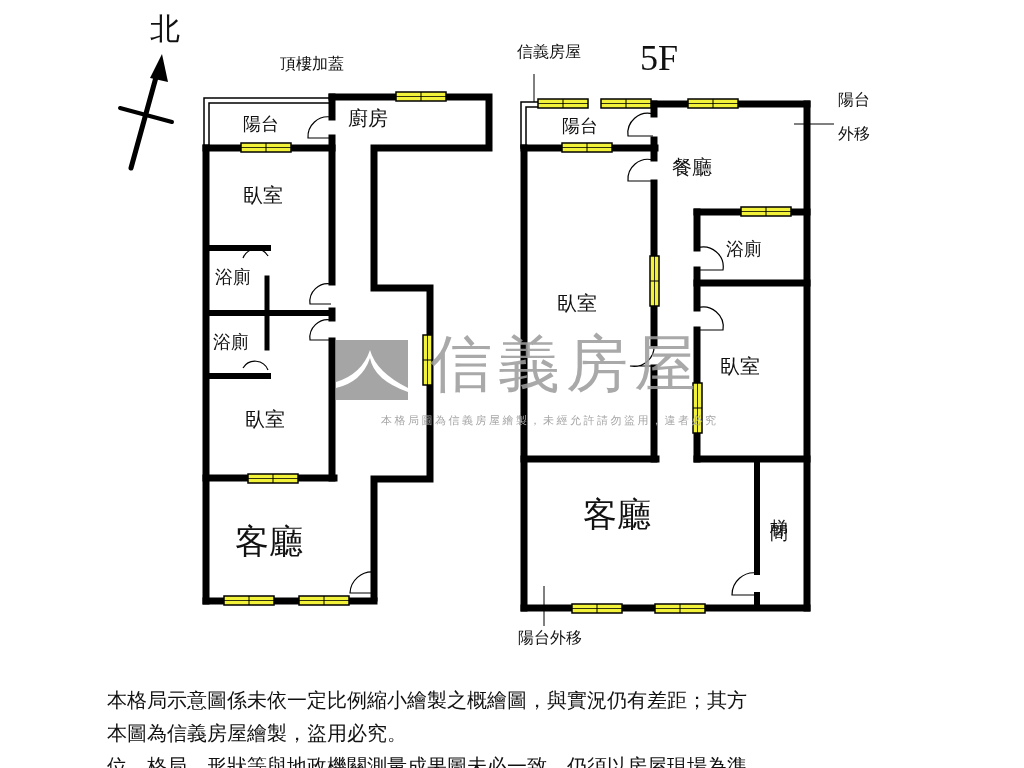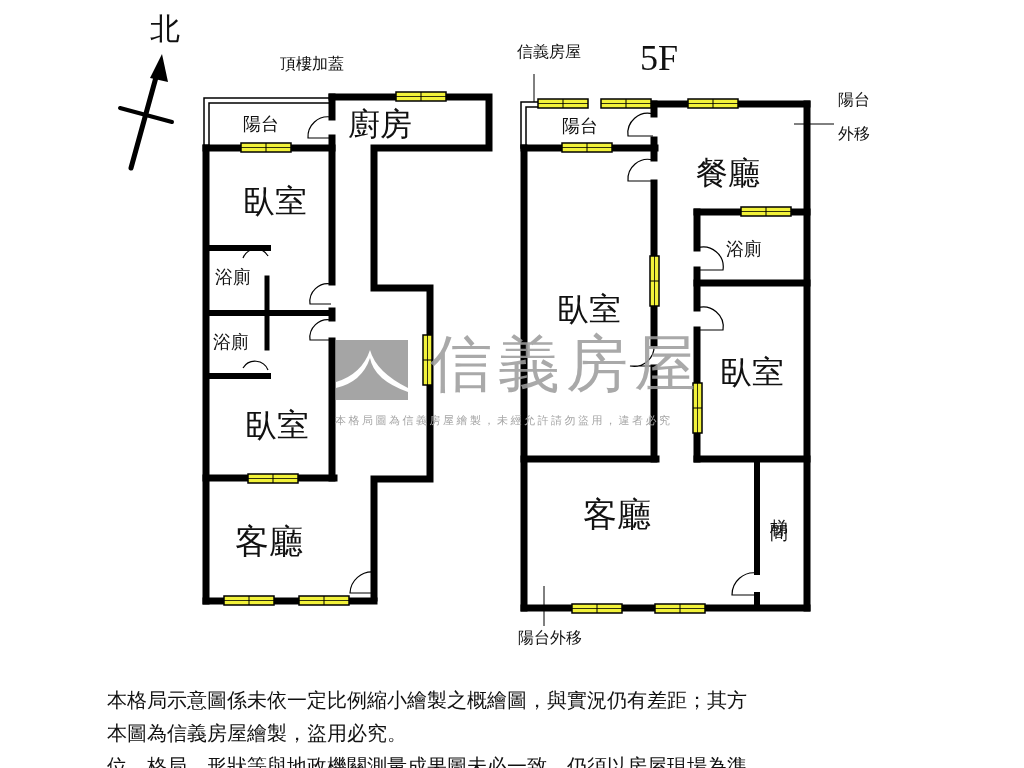"廚房" .lbl-l { font-size: 32px -> 20px }
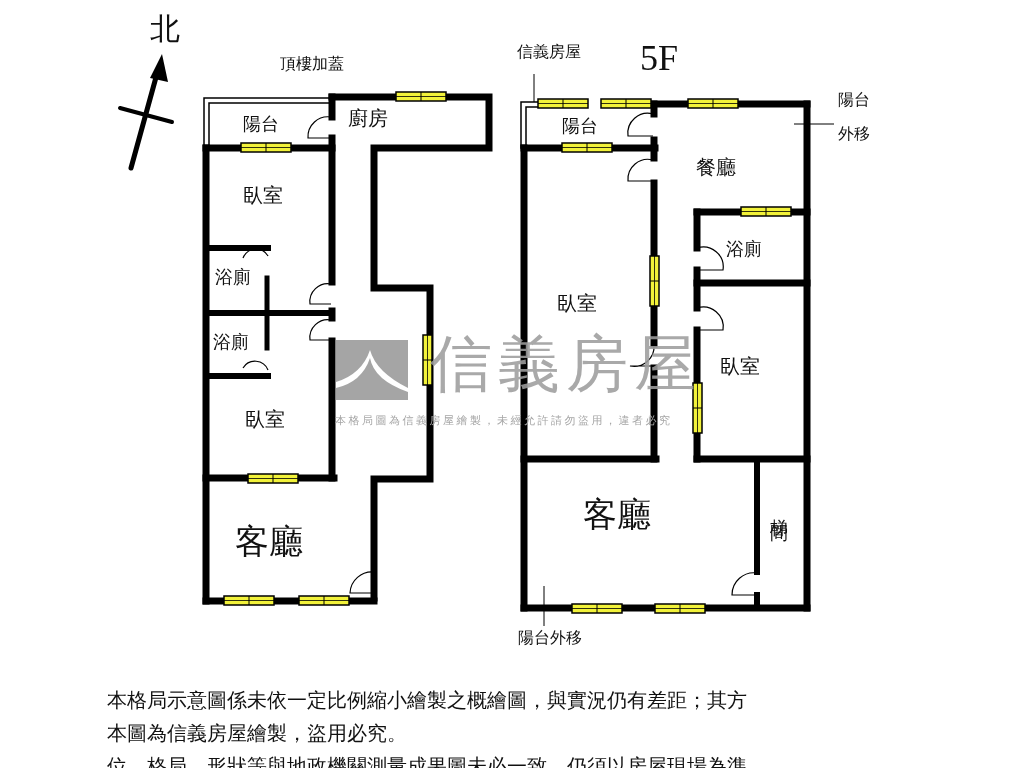"餐廳" div.lbl { left: 696px -> 672px }
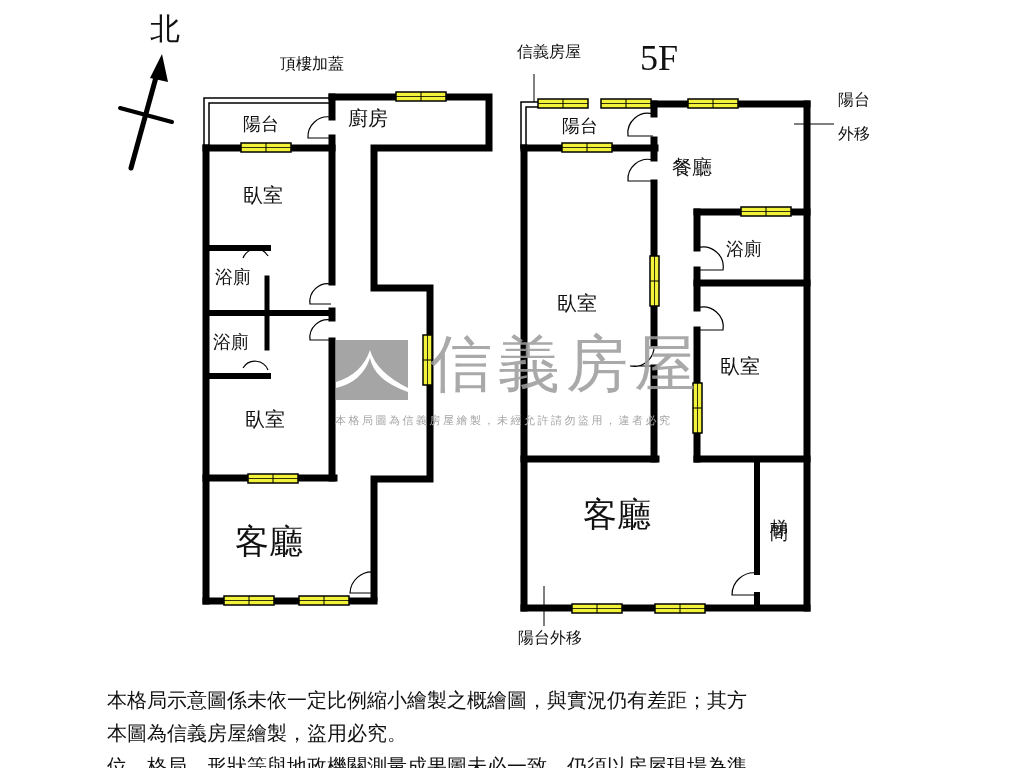"本格局圖為信義房屋繪製，未經允許請勿盜用，違者必究" .wm-sub { padding-left: none -> 46px }
